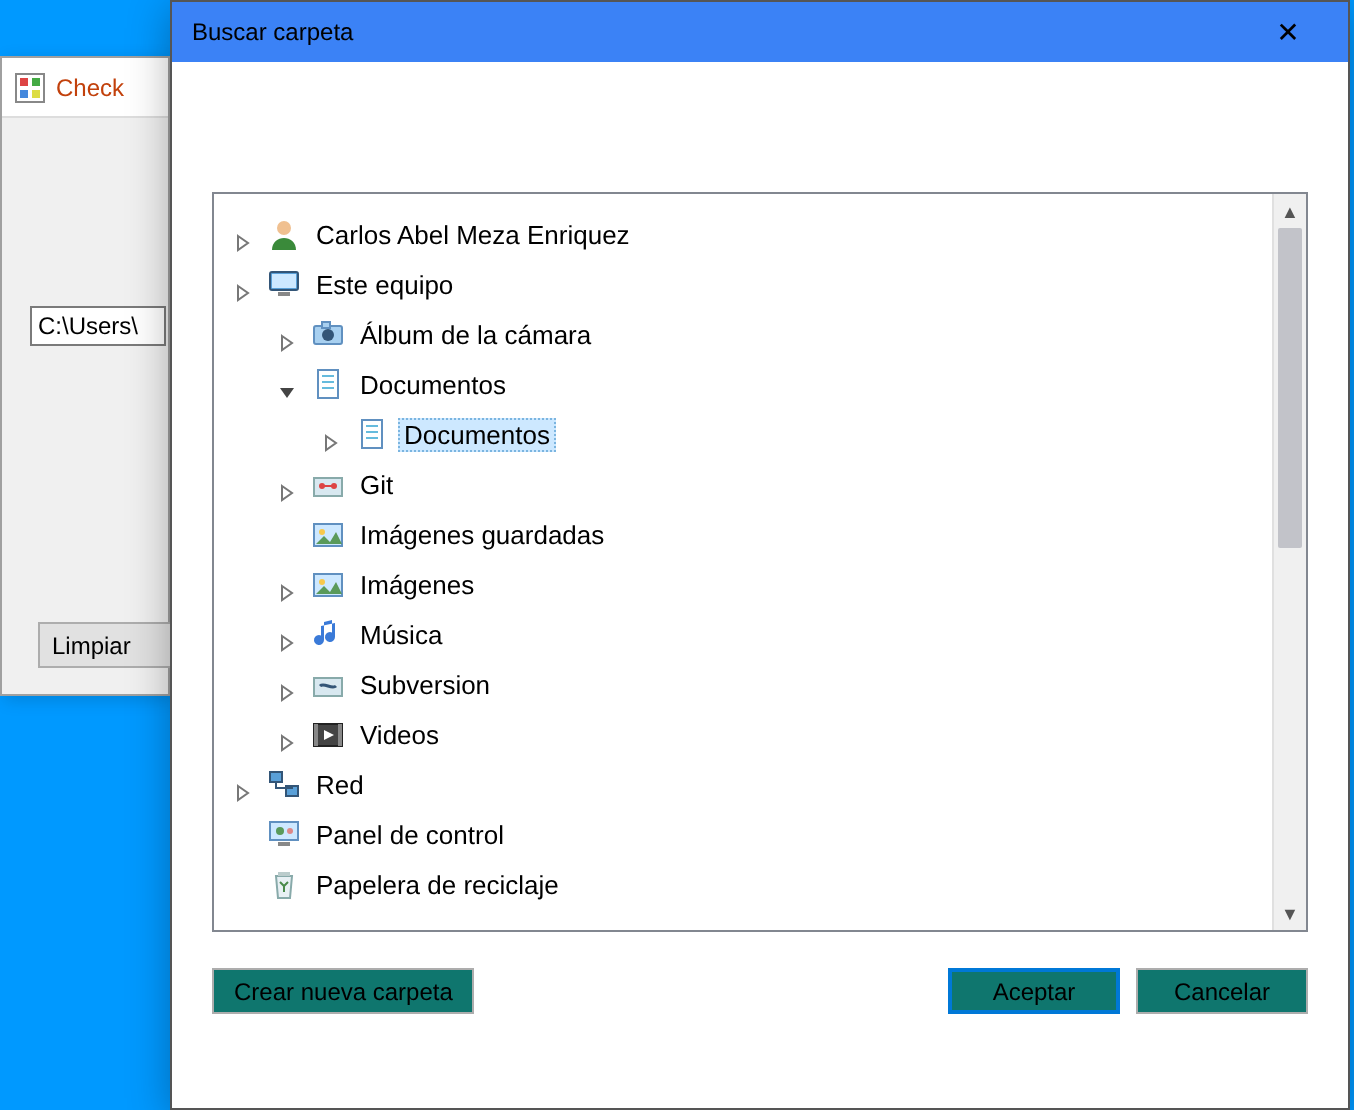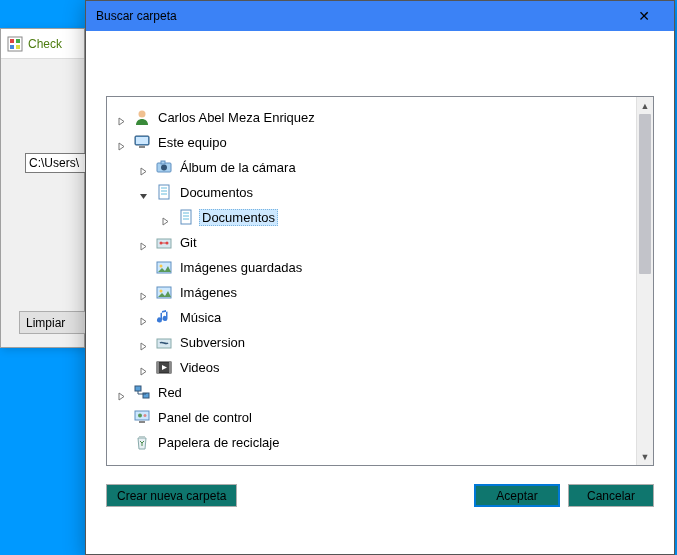"Check" .back-titlebar .label { color: #4d7c0f -> #c2410c }
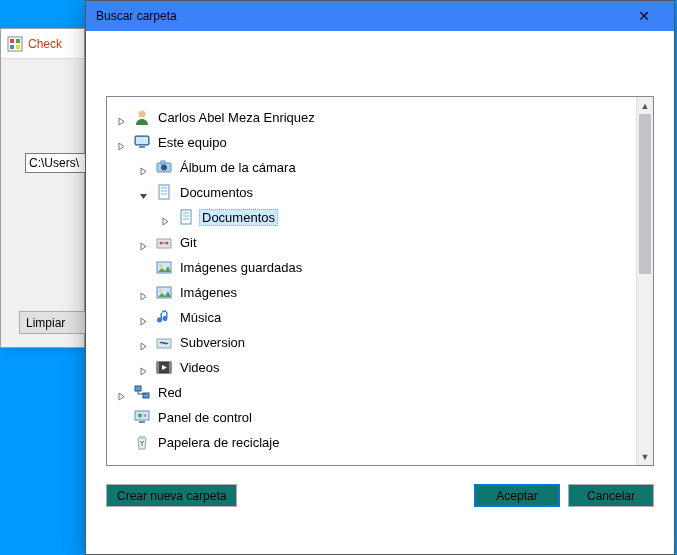"C:\Users\" .back-path { left: 24px -> 14px }
